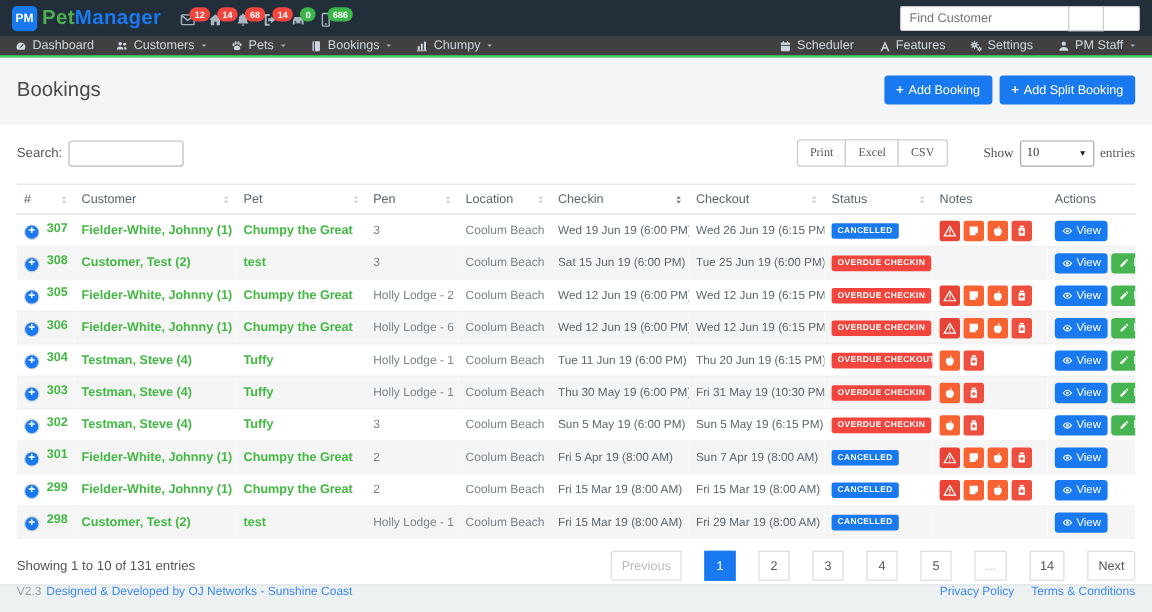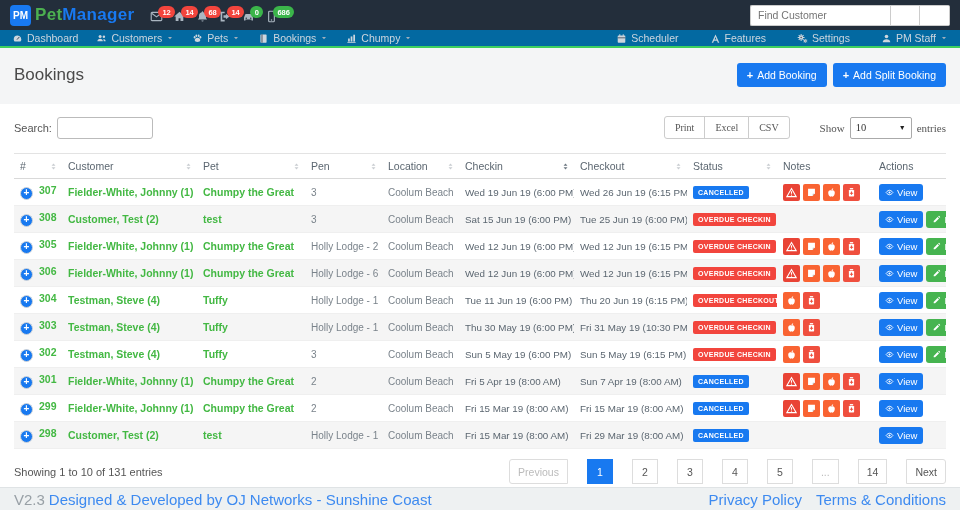"Dashboard" .nav2 { background: #0369a1 -> #404040 }
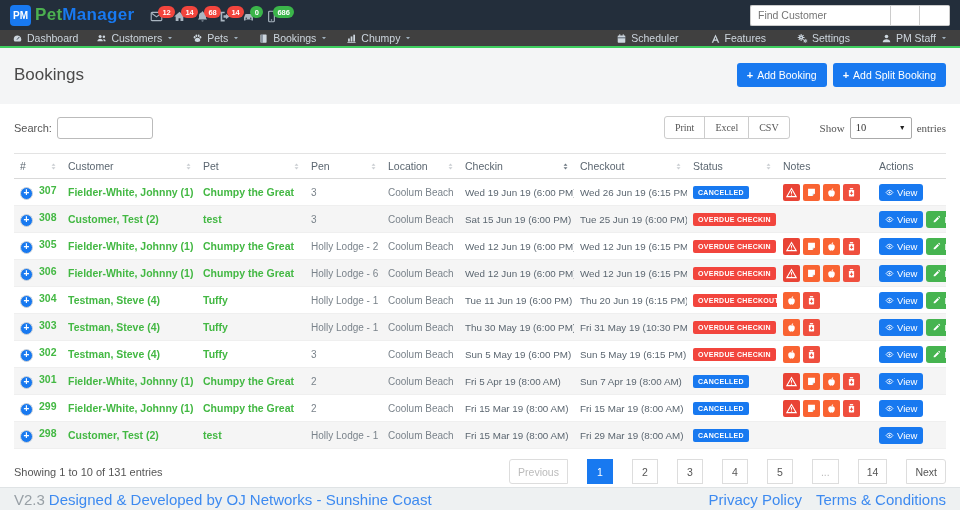"Scheduler" .nav-right { gap: 31px -> 20px }
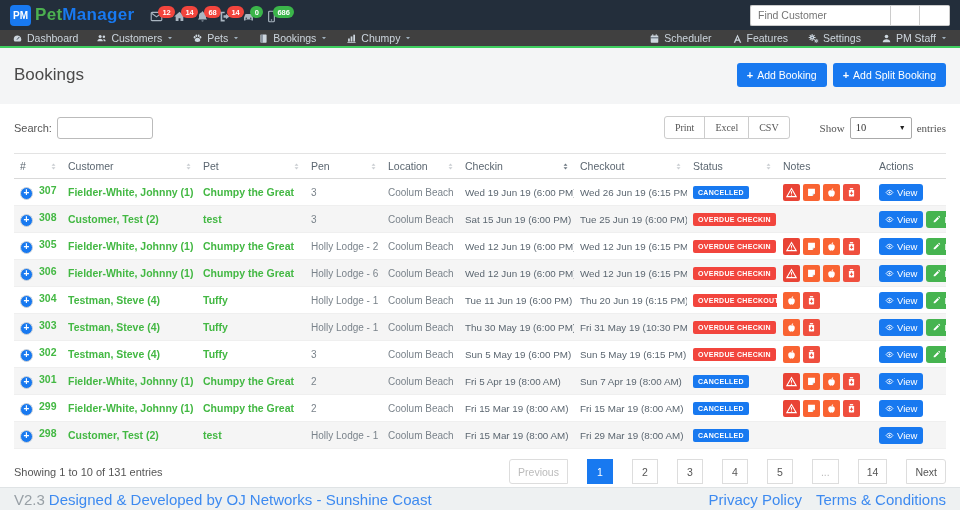"V2.3" .footer { align-items: center -> flex-start; font-size: 15px -> 10px }
